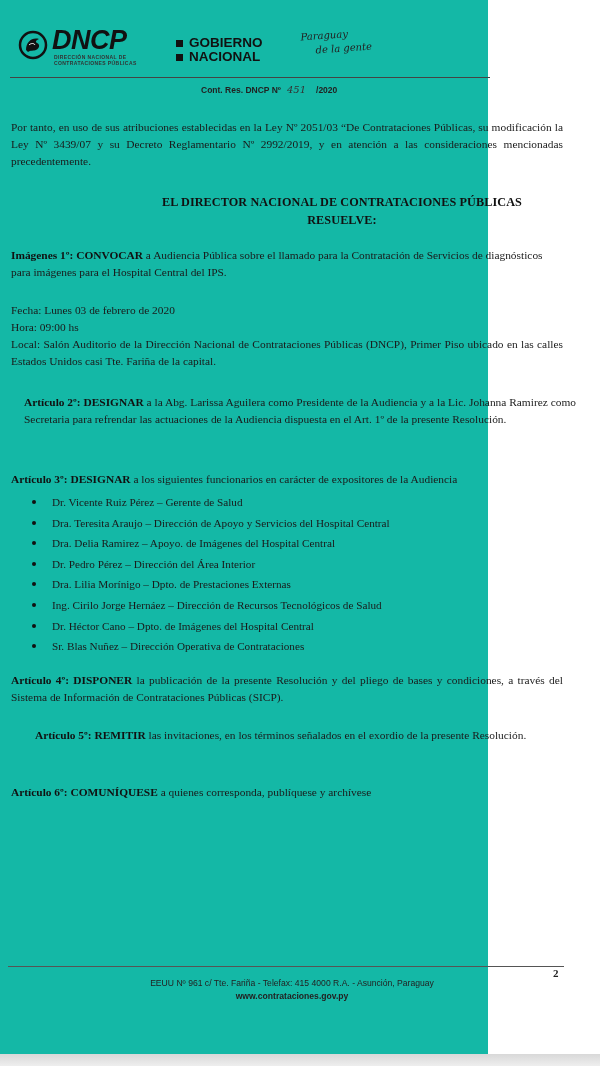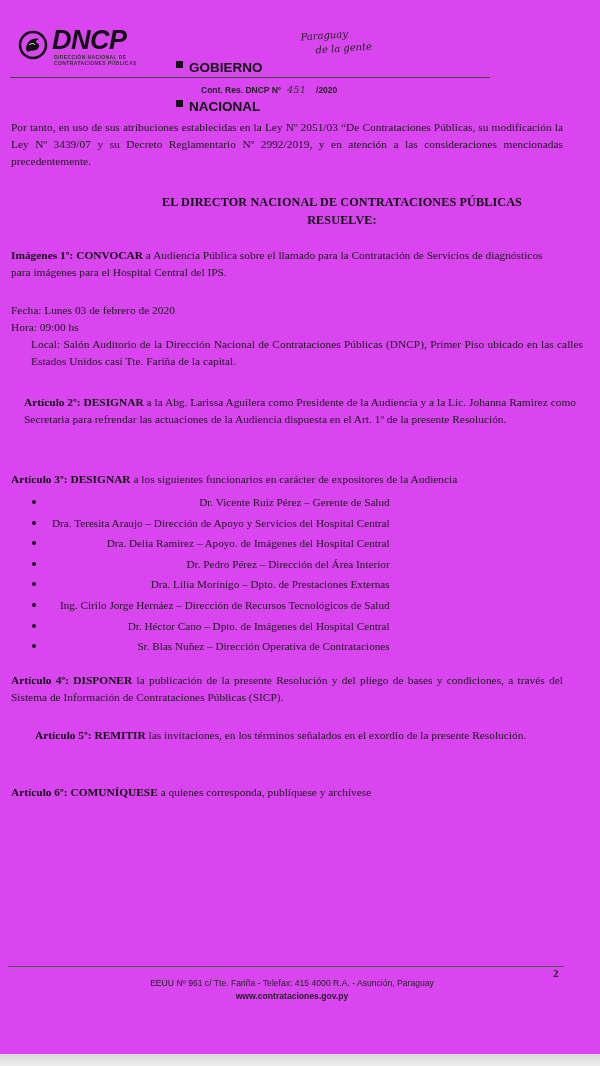"DNCP" .page { background: #d946ef -> #14b8a6; width: 600px -> 488px }
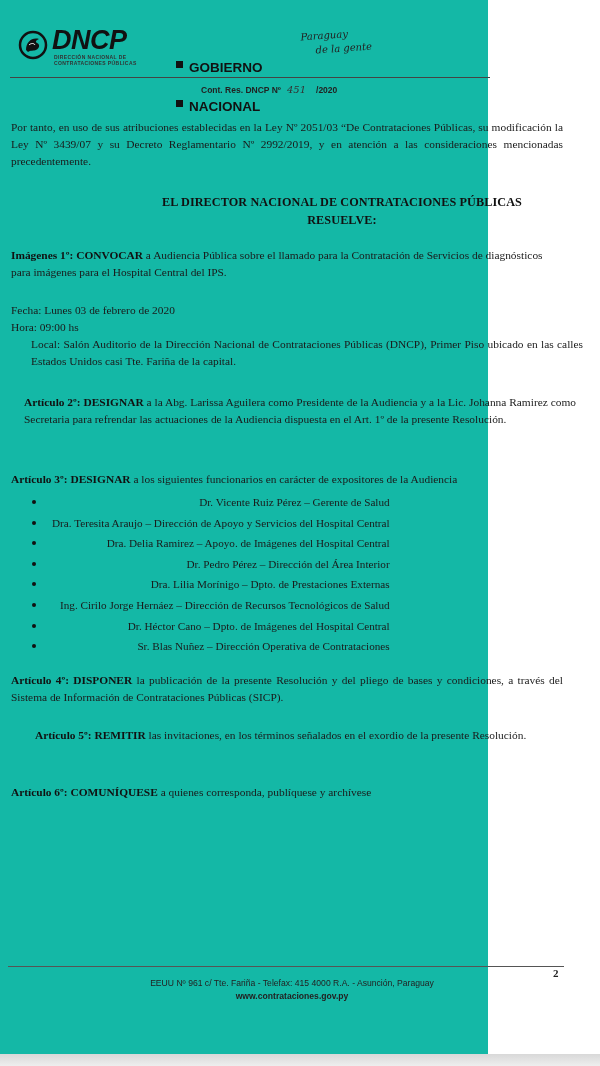"GOBIERNO" .gob-line { align-items: flex-start -> center; margin-top: 25px -> none }
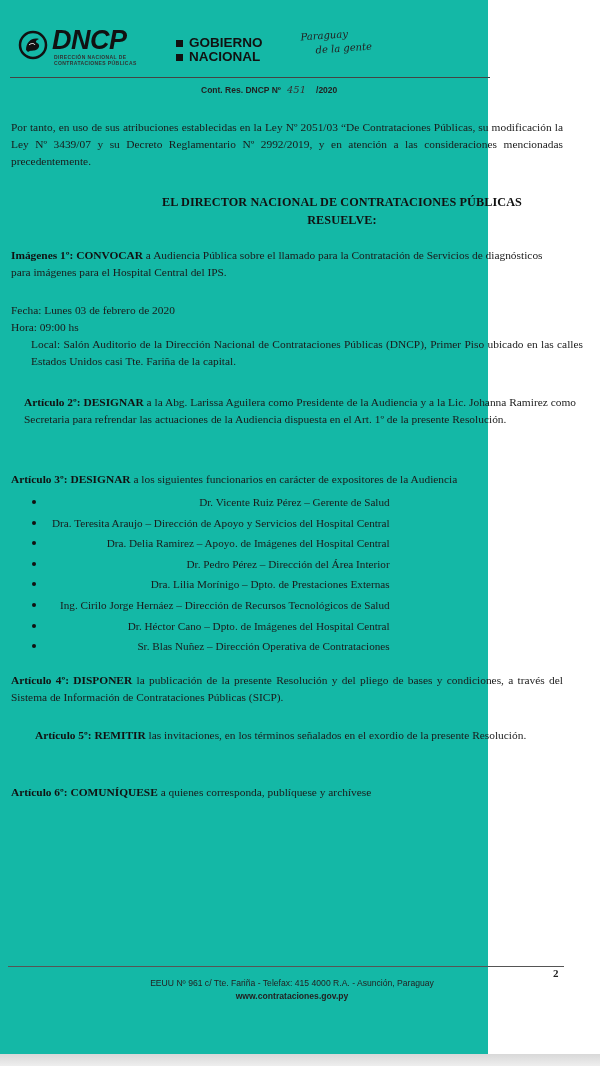"Local: Salón Auditorio de la" div.p { margin-left: 20px -> none }
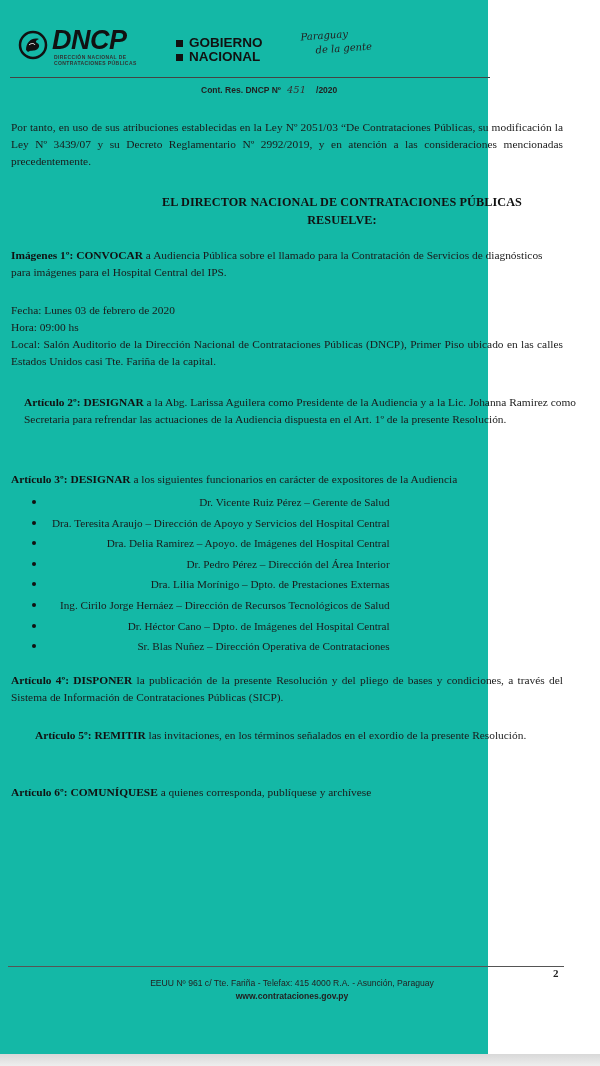"Dr. Vicente Ruiz Pérez –" .list li { text-align: right -> none }
